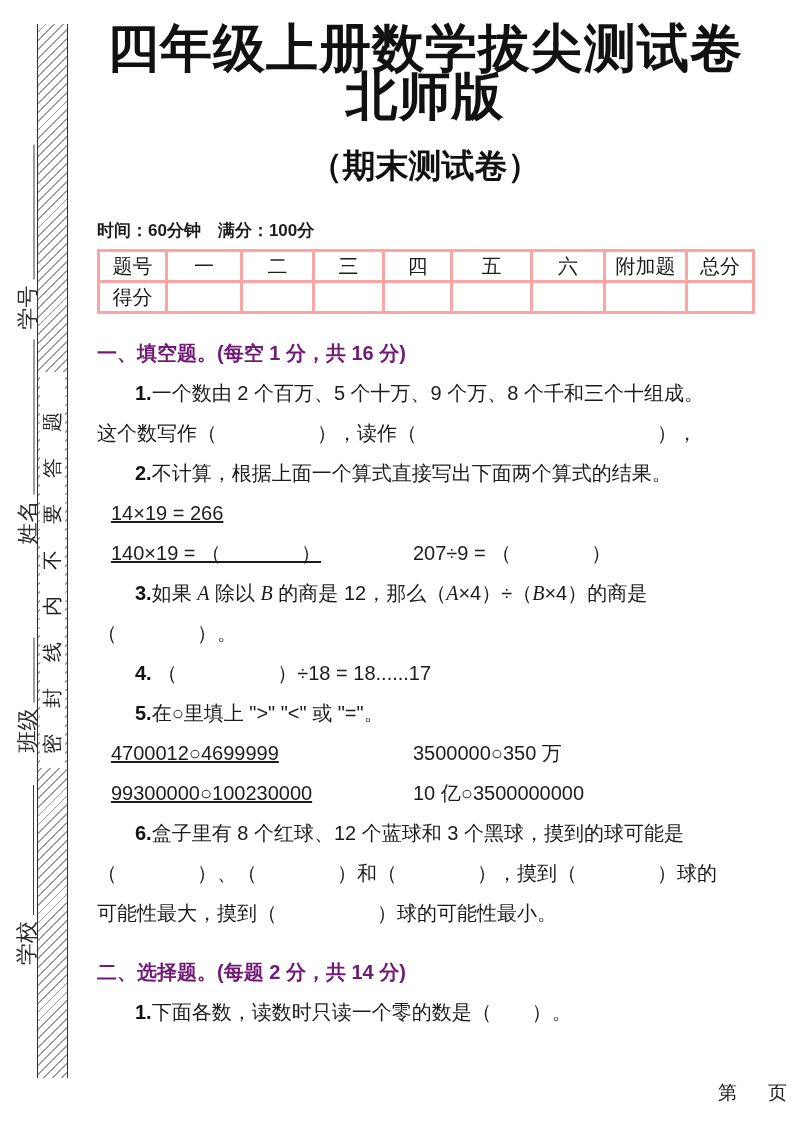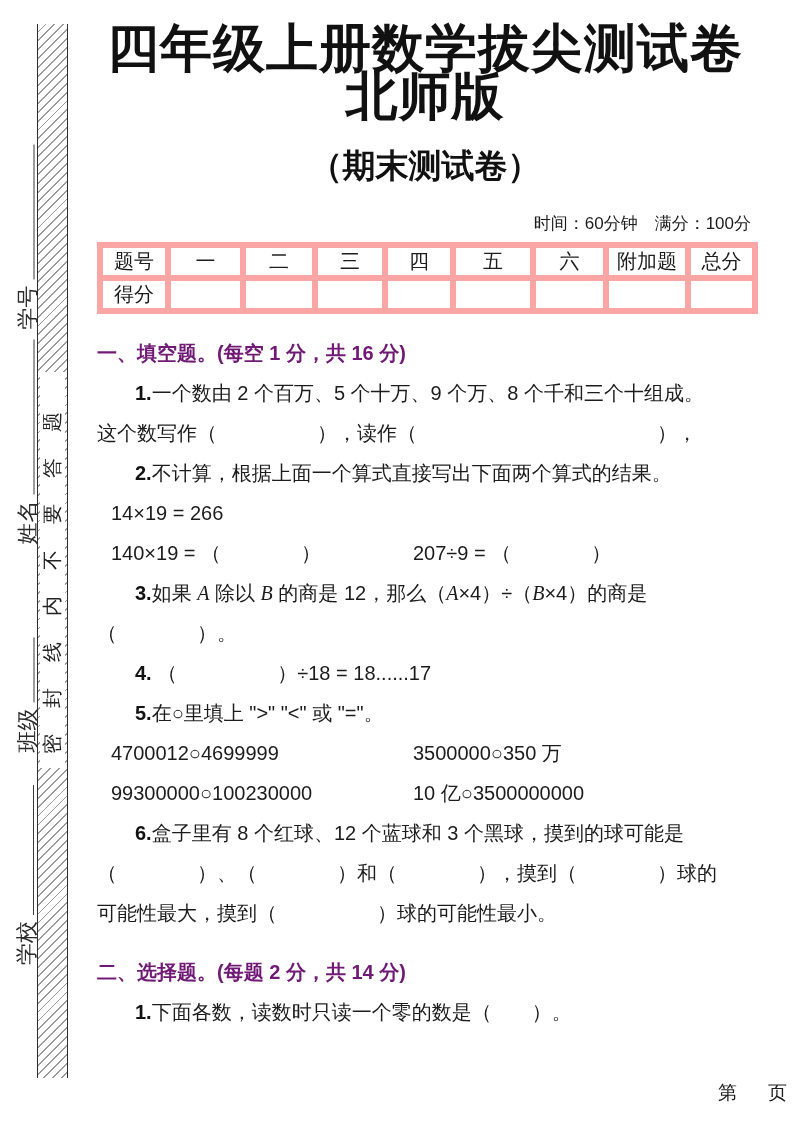"时间：60分钟 满分：100分" .meta { font-weight: 400 -> 700; margin-top: 27px -> 34px; text-align: right -> left }
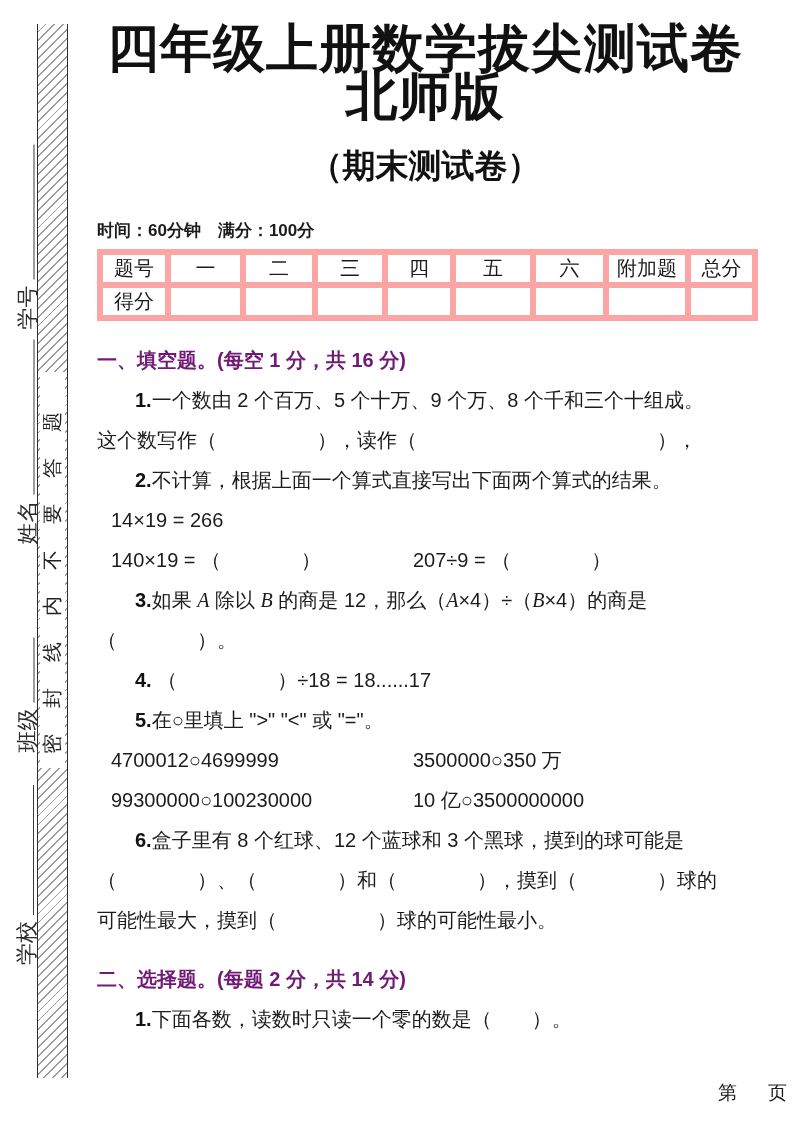"题号" table.score td { border: 6px solid #fca5a5 -> 3px solid #fca5a5 }
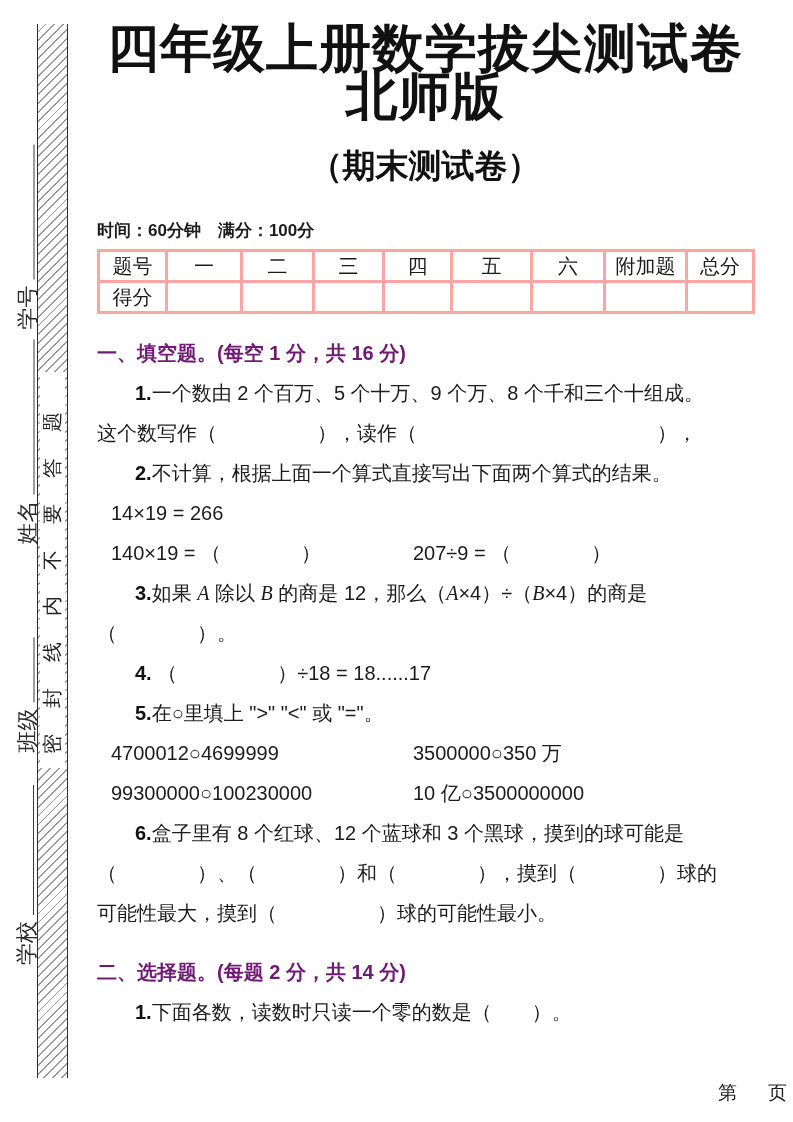"14×19 = 266" .two-col .left { text-decoration: none -> underline }
